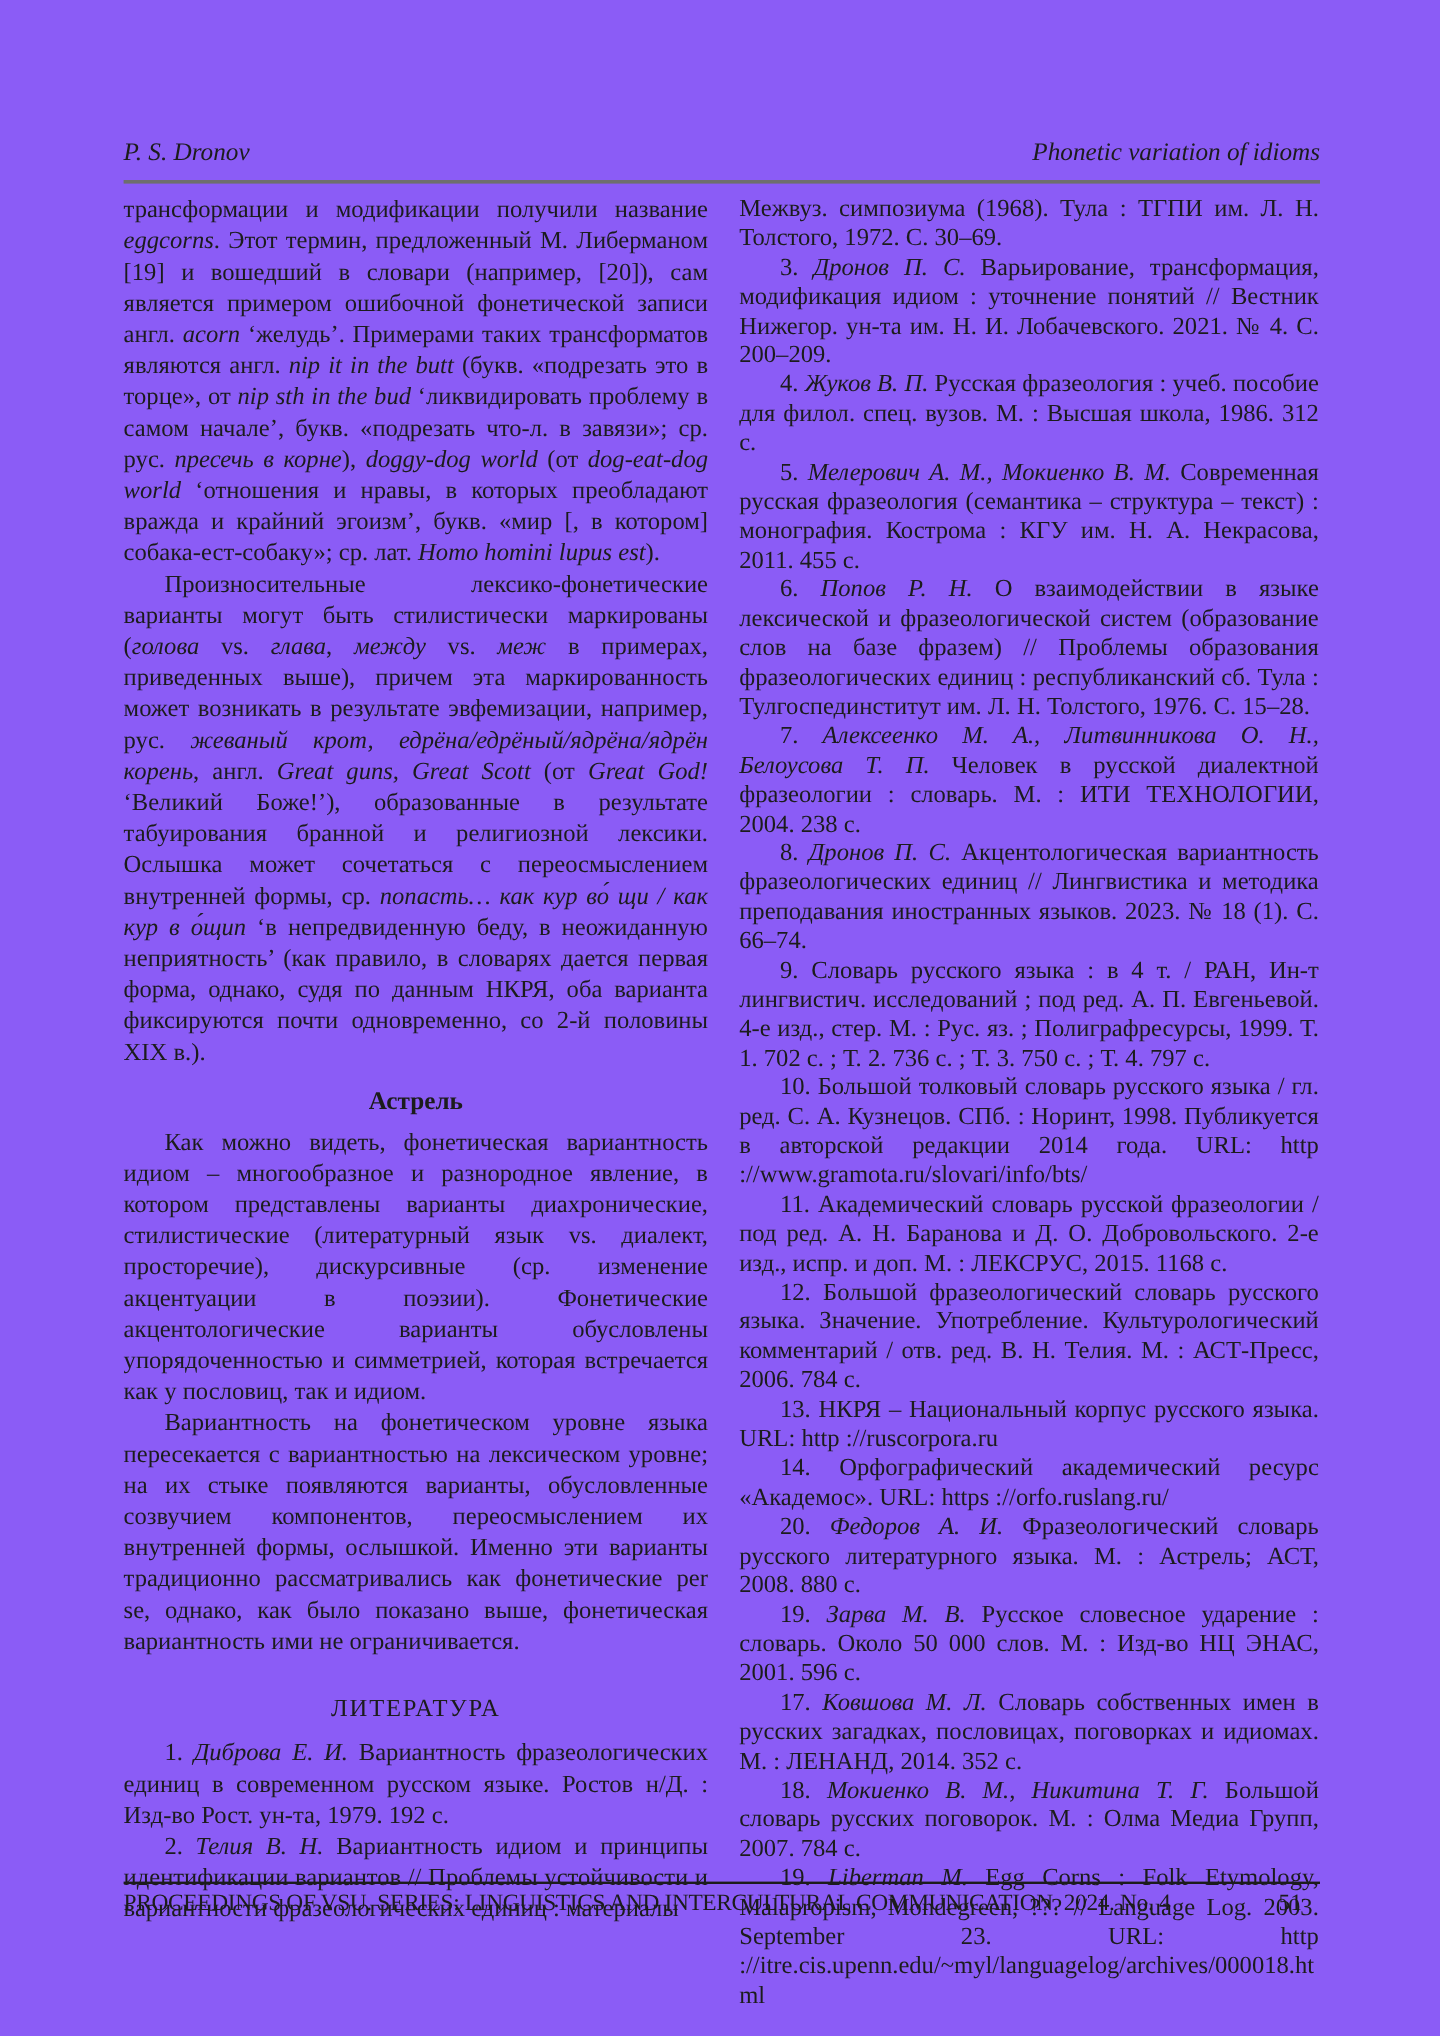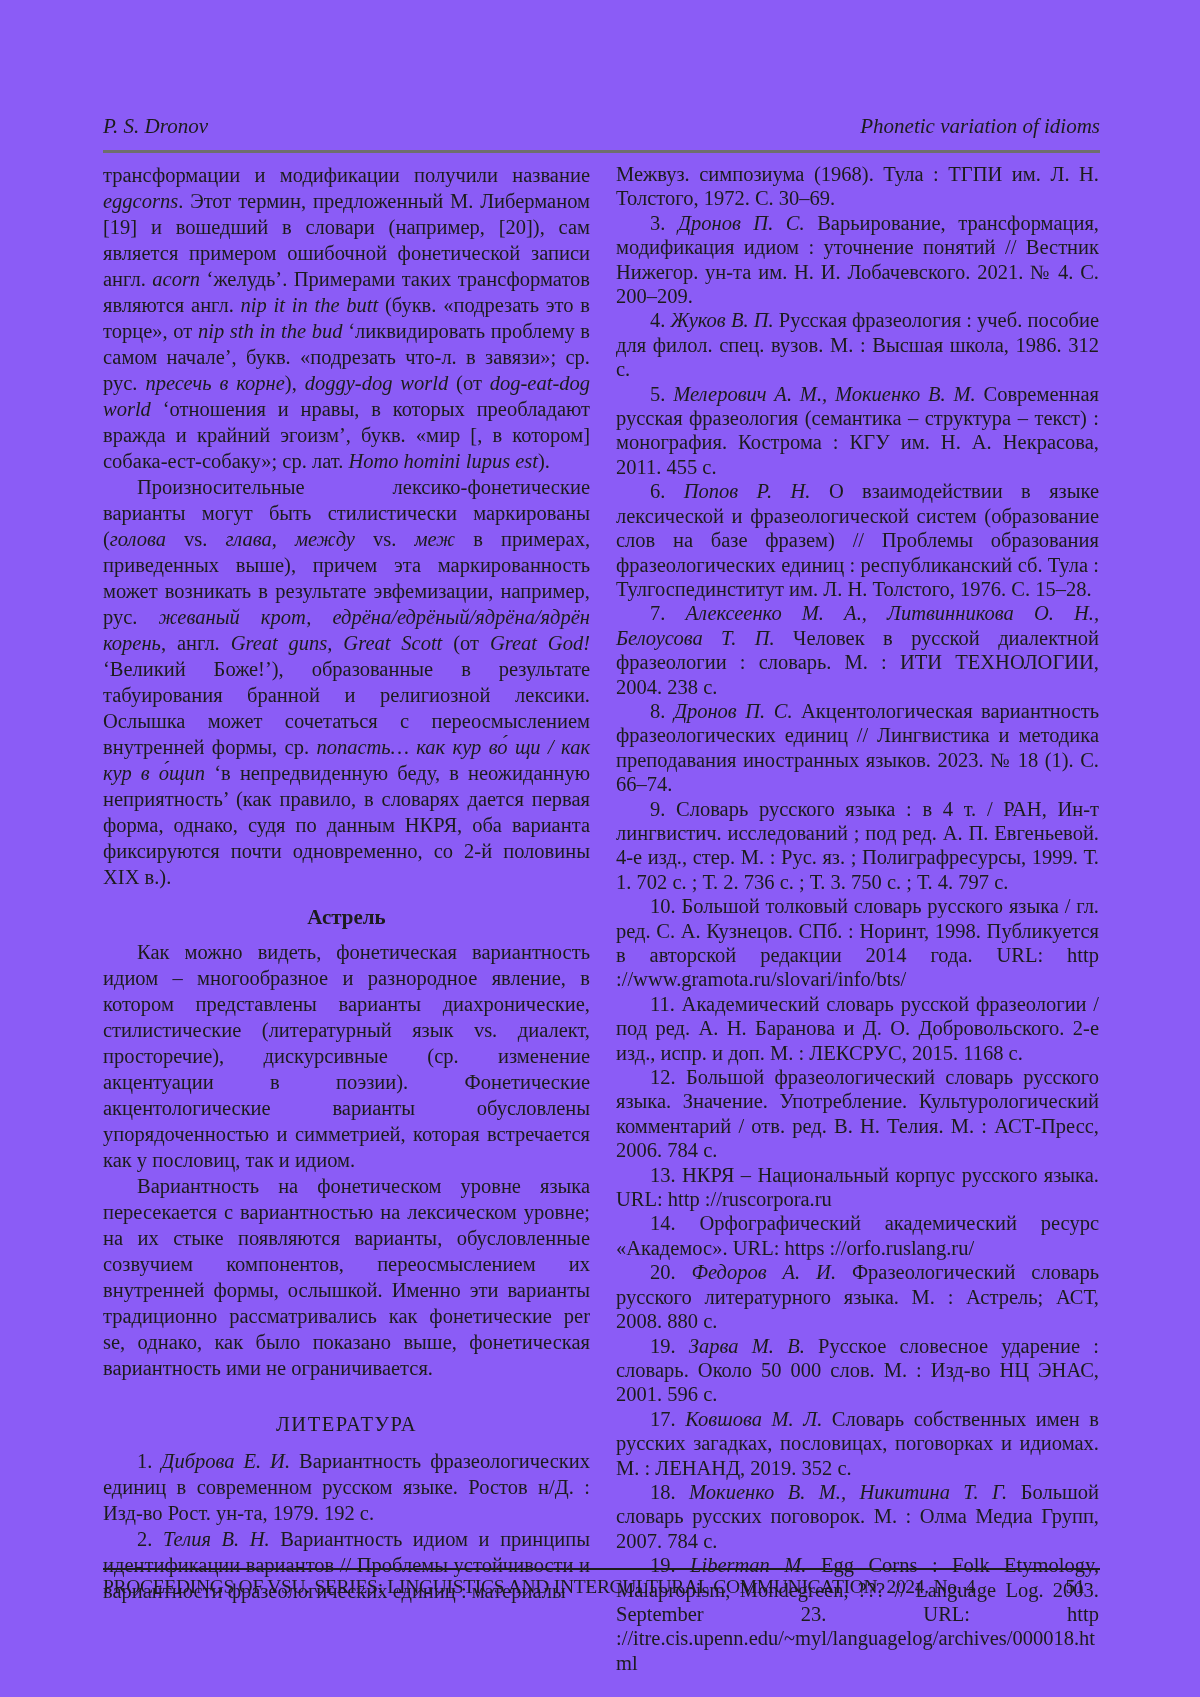"Словарь собственных имен в русских" span { text: 2019 -> 2014 }
